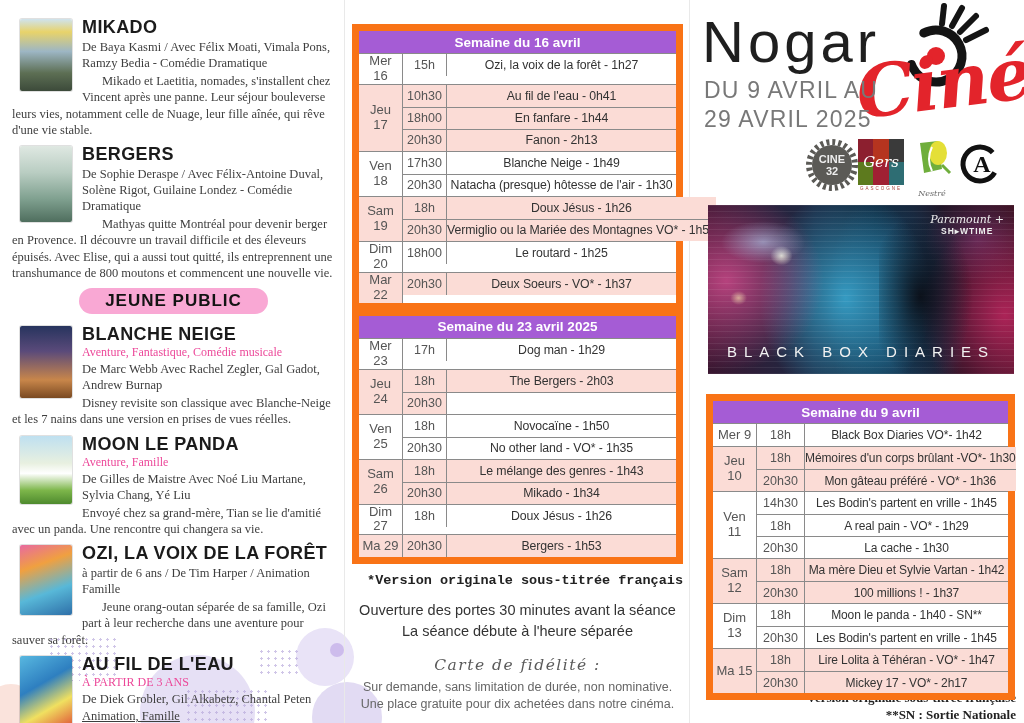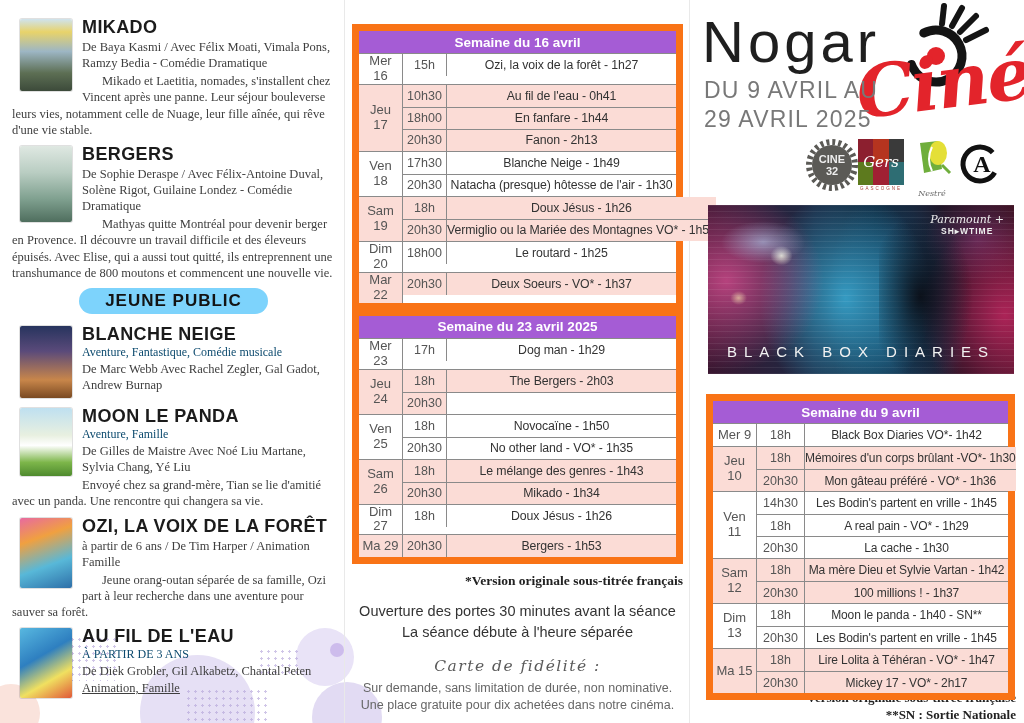"JEUNE PUBLIC" #jeune-public { background: #7dd3fc -> #f9a8d4 }
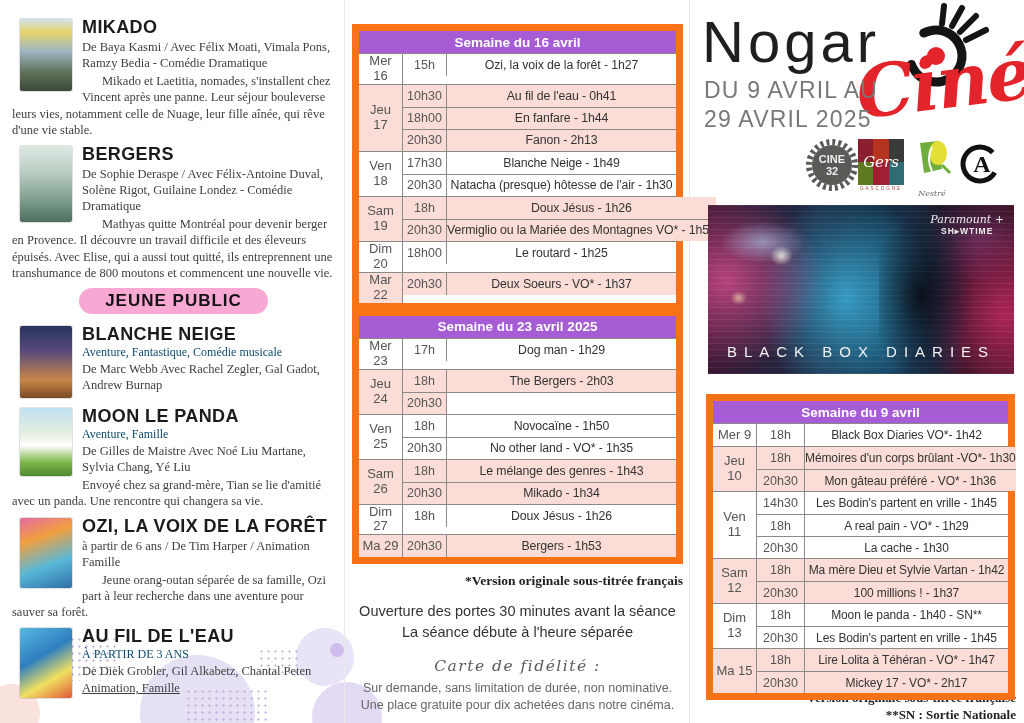"Aventure, Fantastique, Comédie musicale" .film-genre { color: #0c4a6e -> #ec4899 }
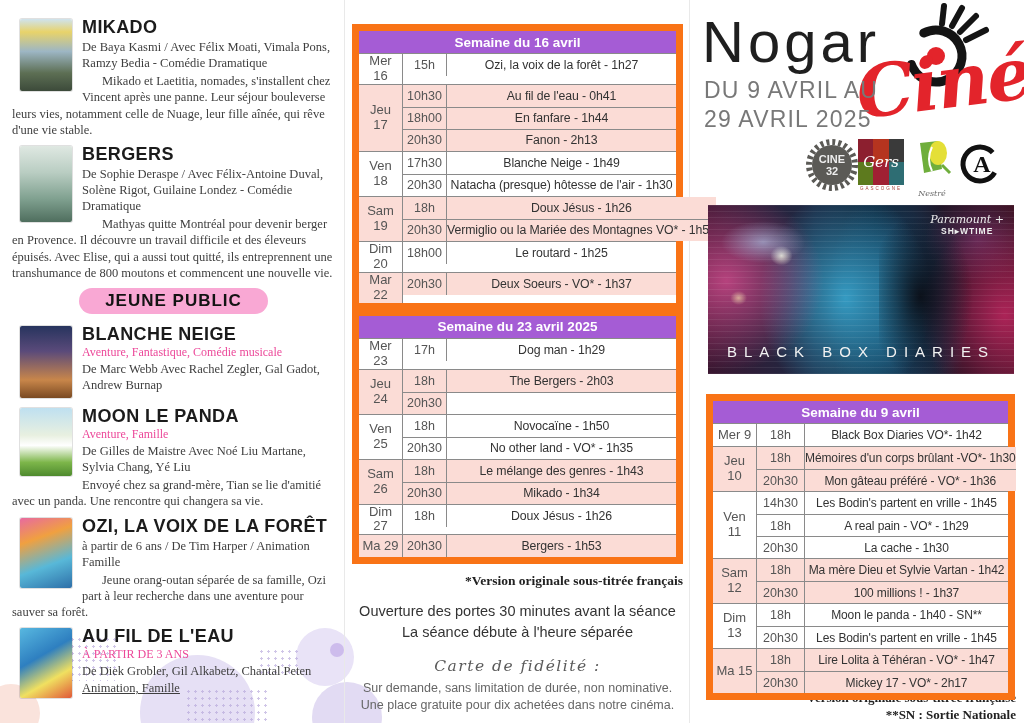"Disney revisite son classique avec" div.film-syn { html: none -> <div>Disney revisite son classique avec Blanche-Neige et les 7 nains dans une version en prises de vues réelles.</div> }
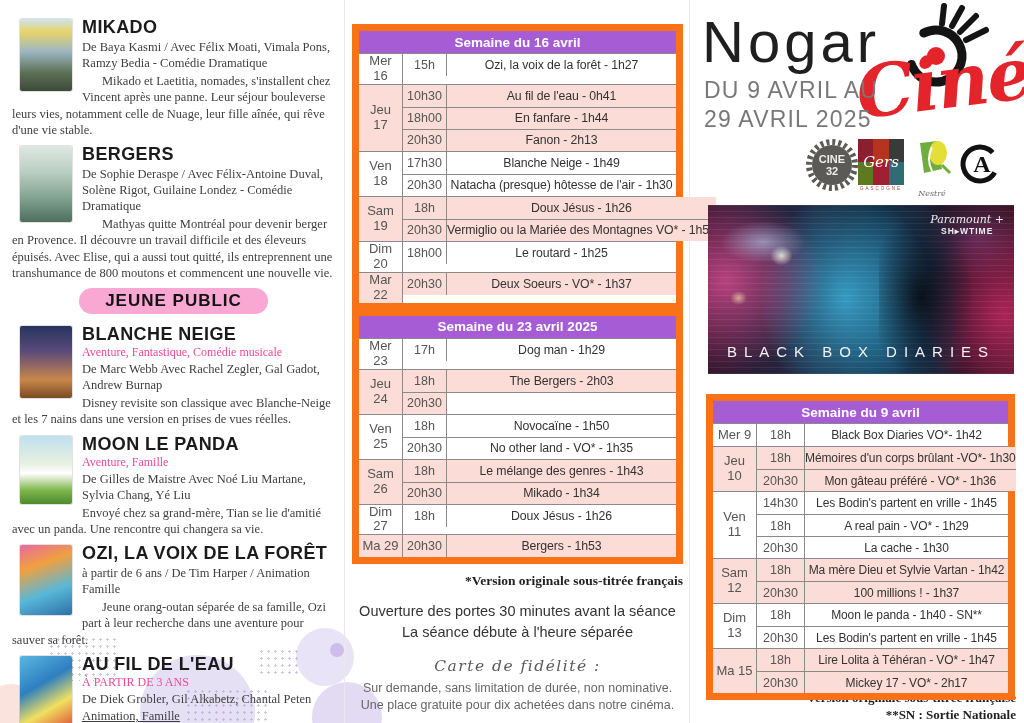"*Version originale sous-titrée français" #mid-footnote { font-family: Liberation Serif, serif -> Liberation Mono, monospace }
